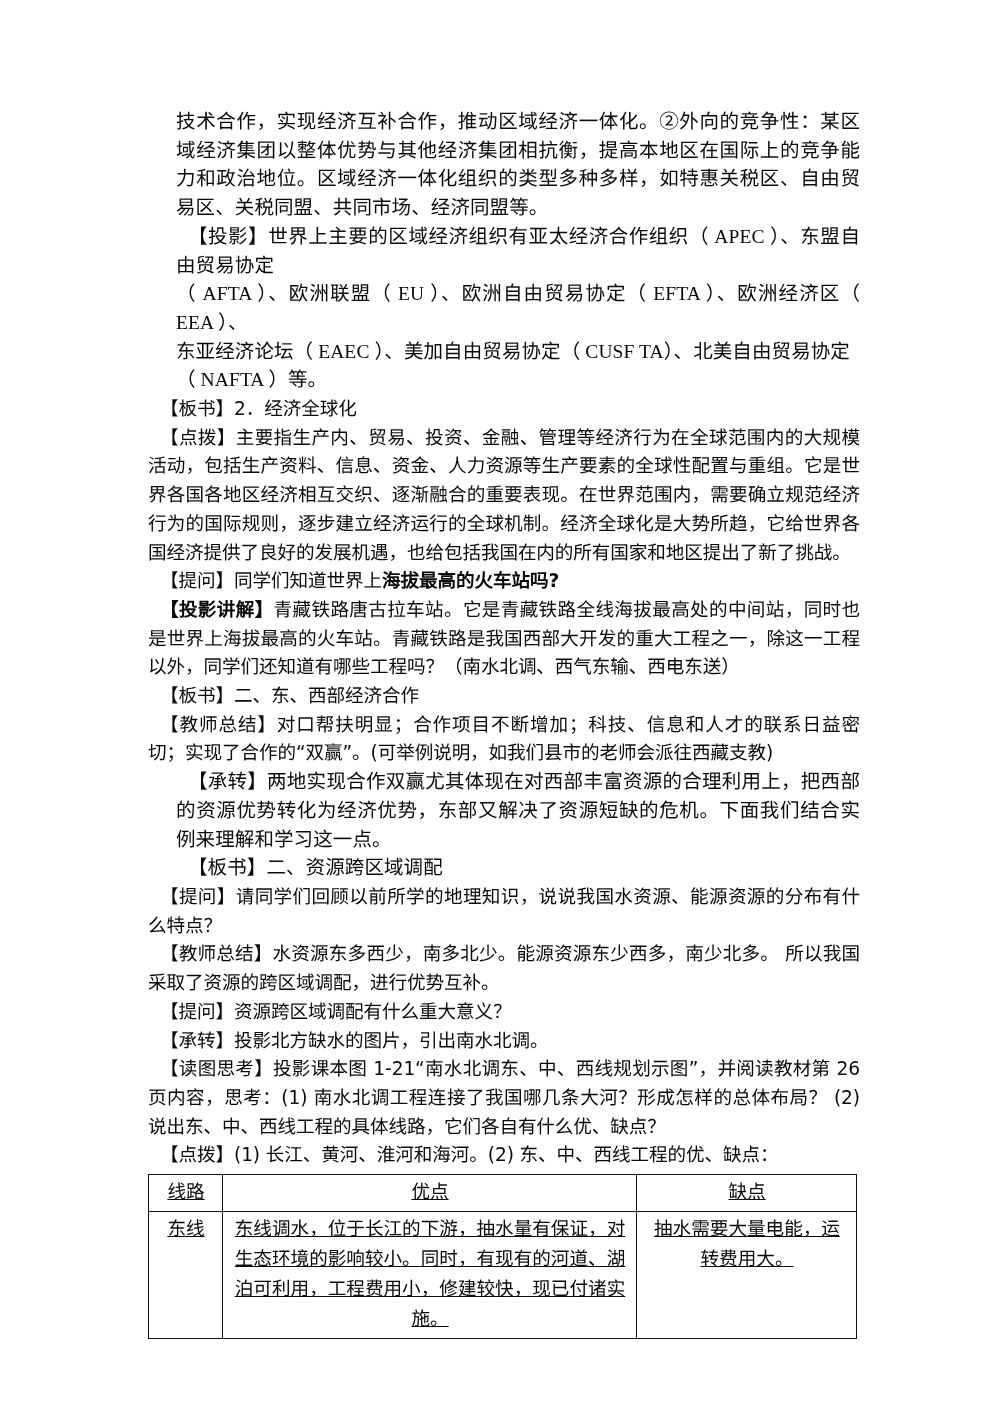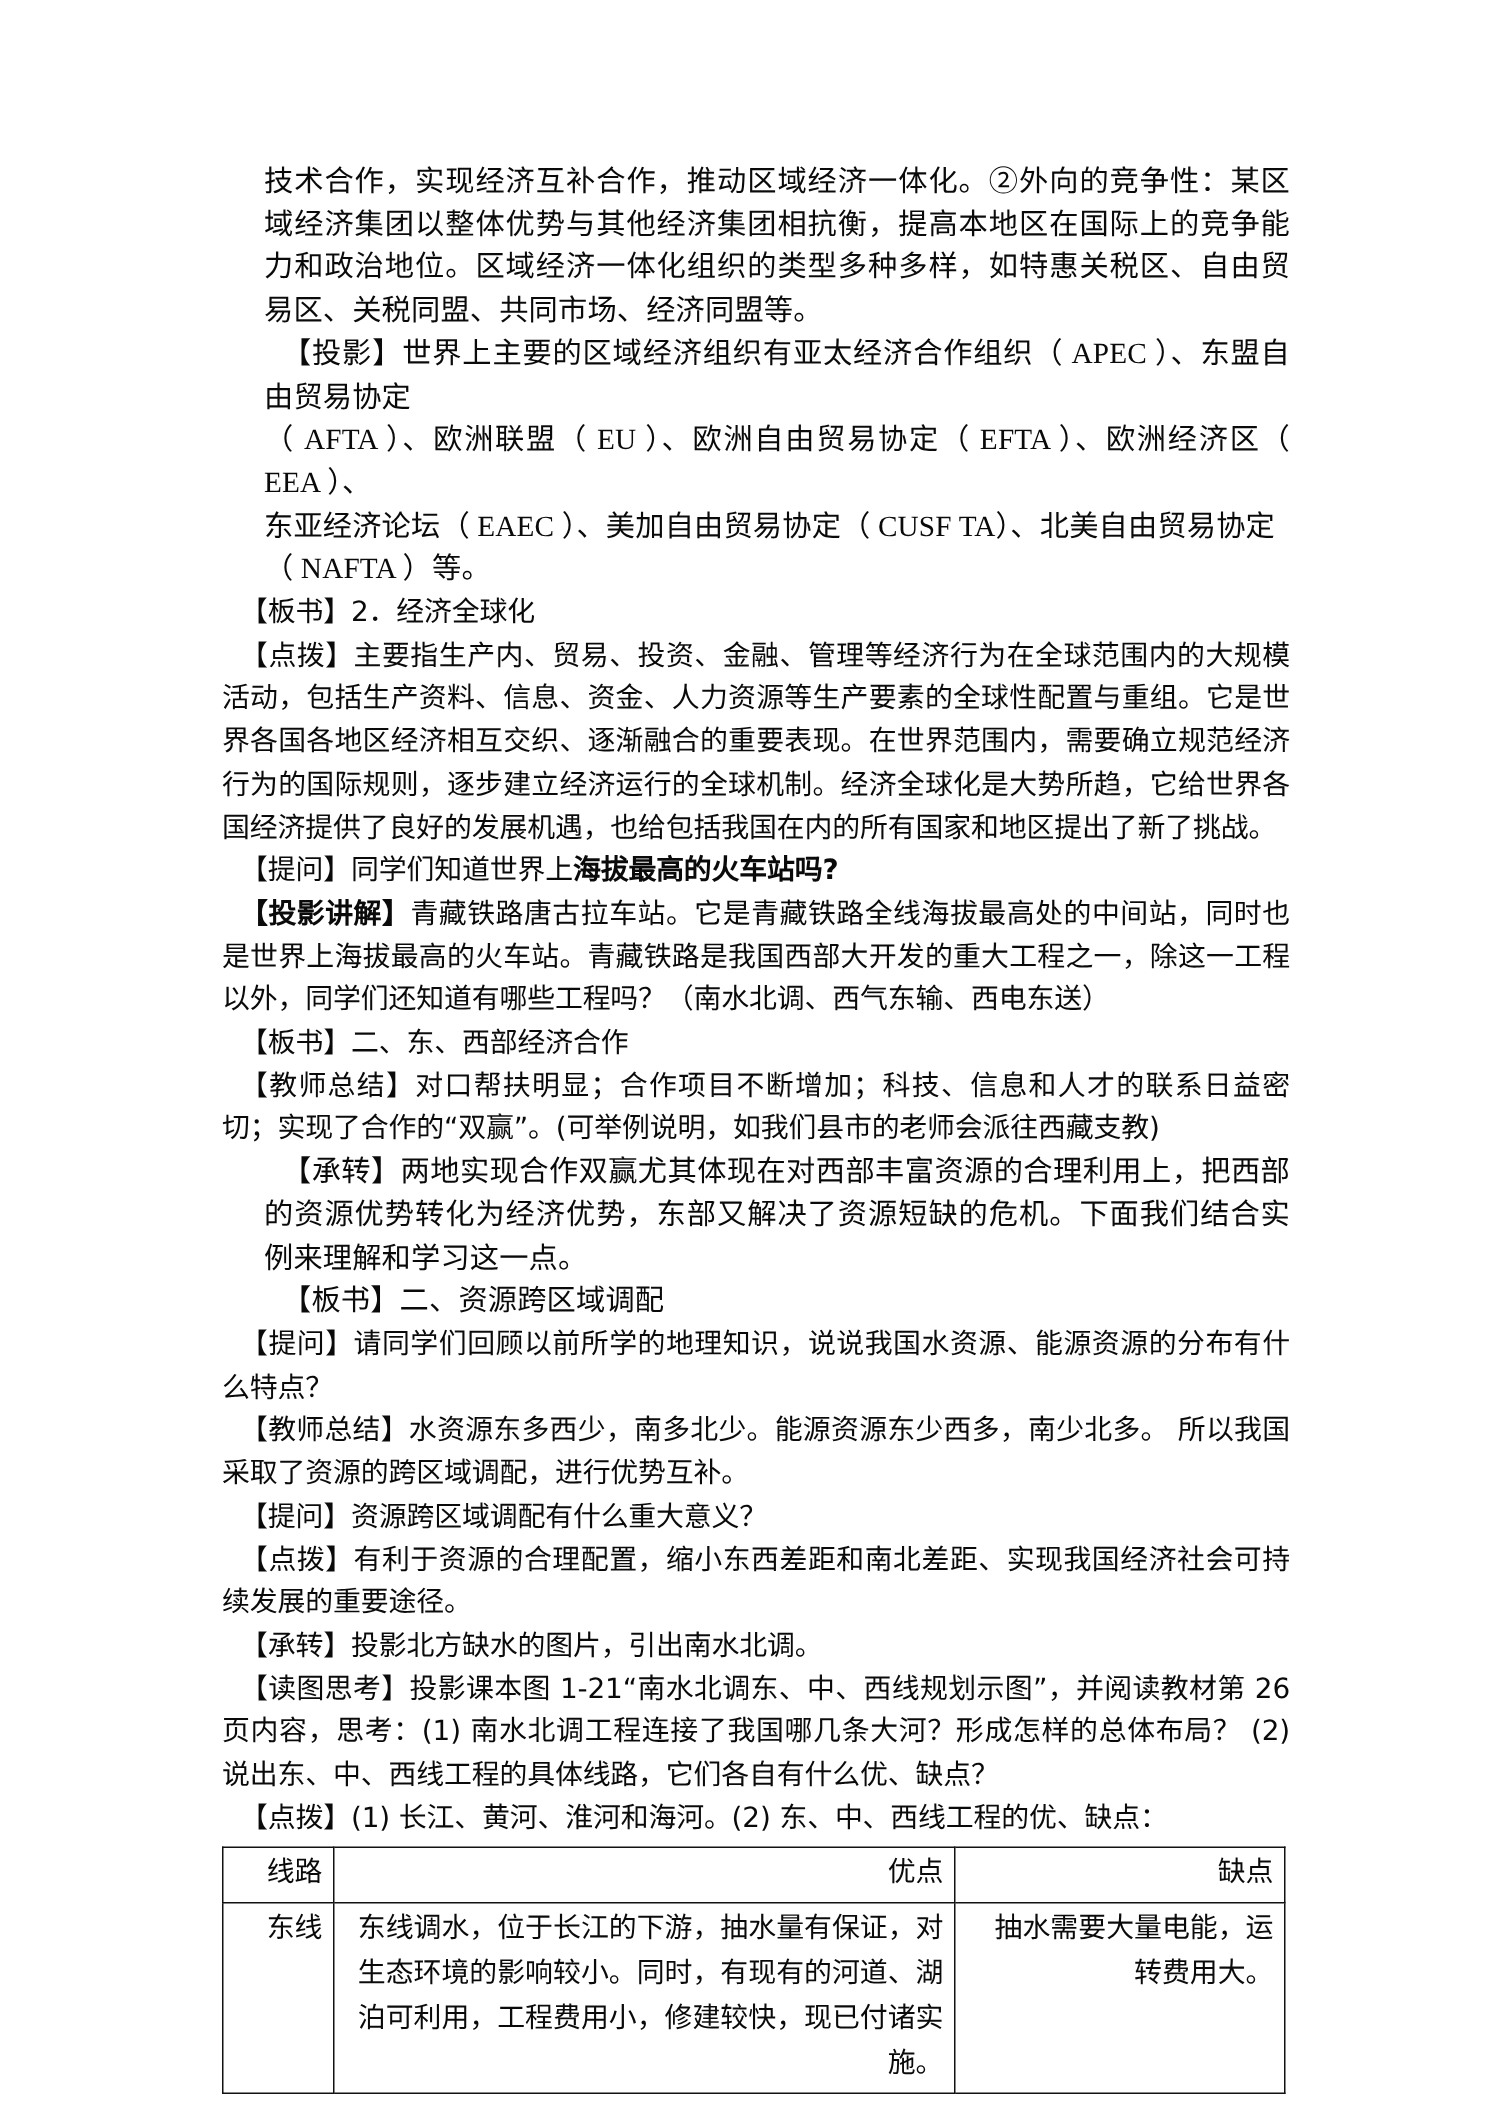"【点拨】有利于资源的合理配置，缩小东西差距和南北差距、实现我国经济社会可持续发展" p.para { html: <p>【点拨】有利于资源的合理配置，缩小东西差距和南北差距、实现我国经济社会可持续发展的重要途径。</p> -> none }
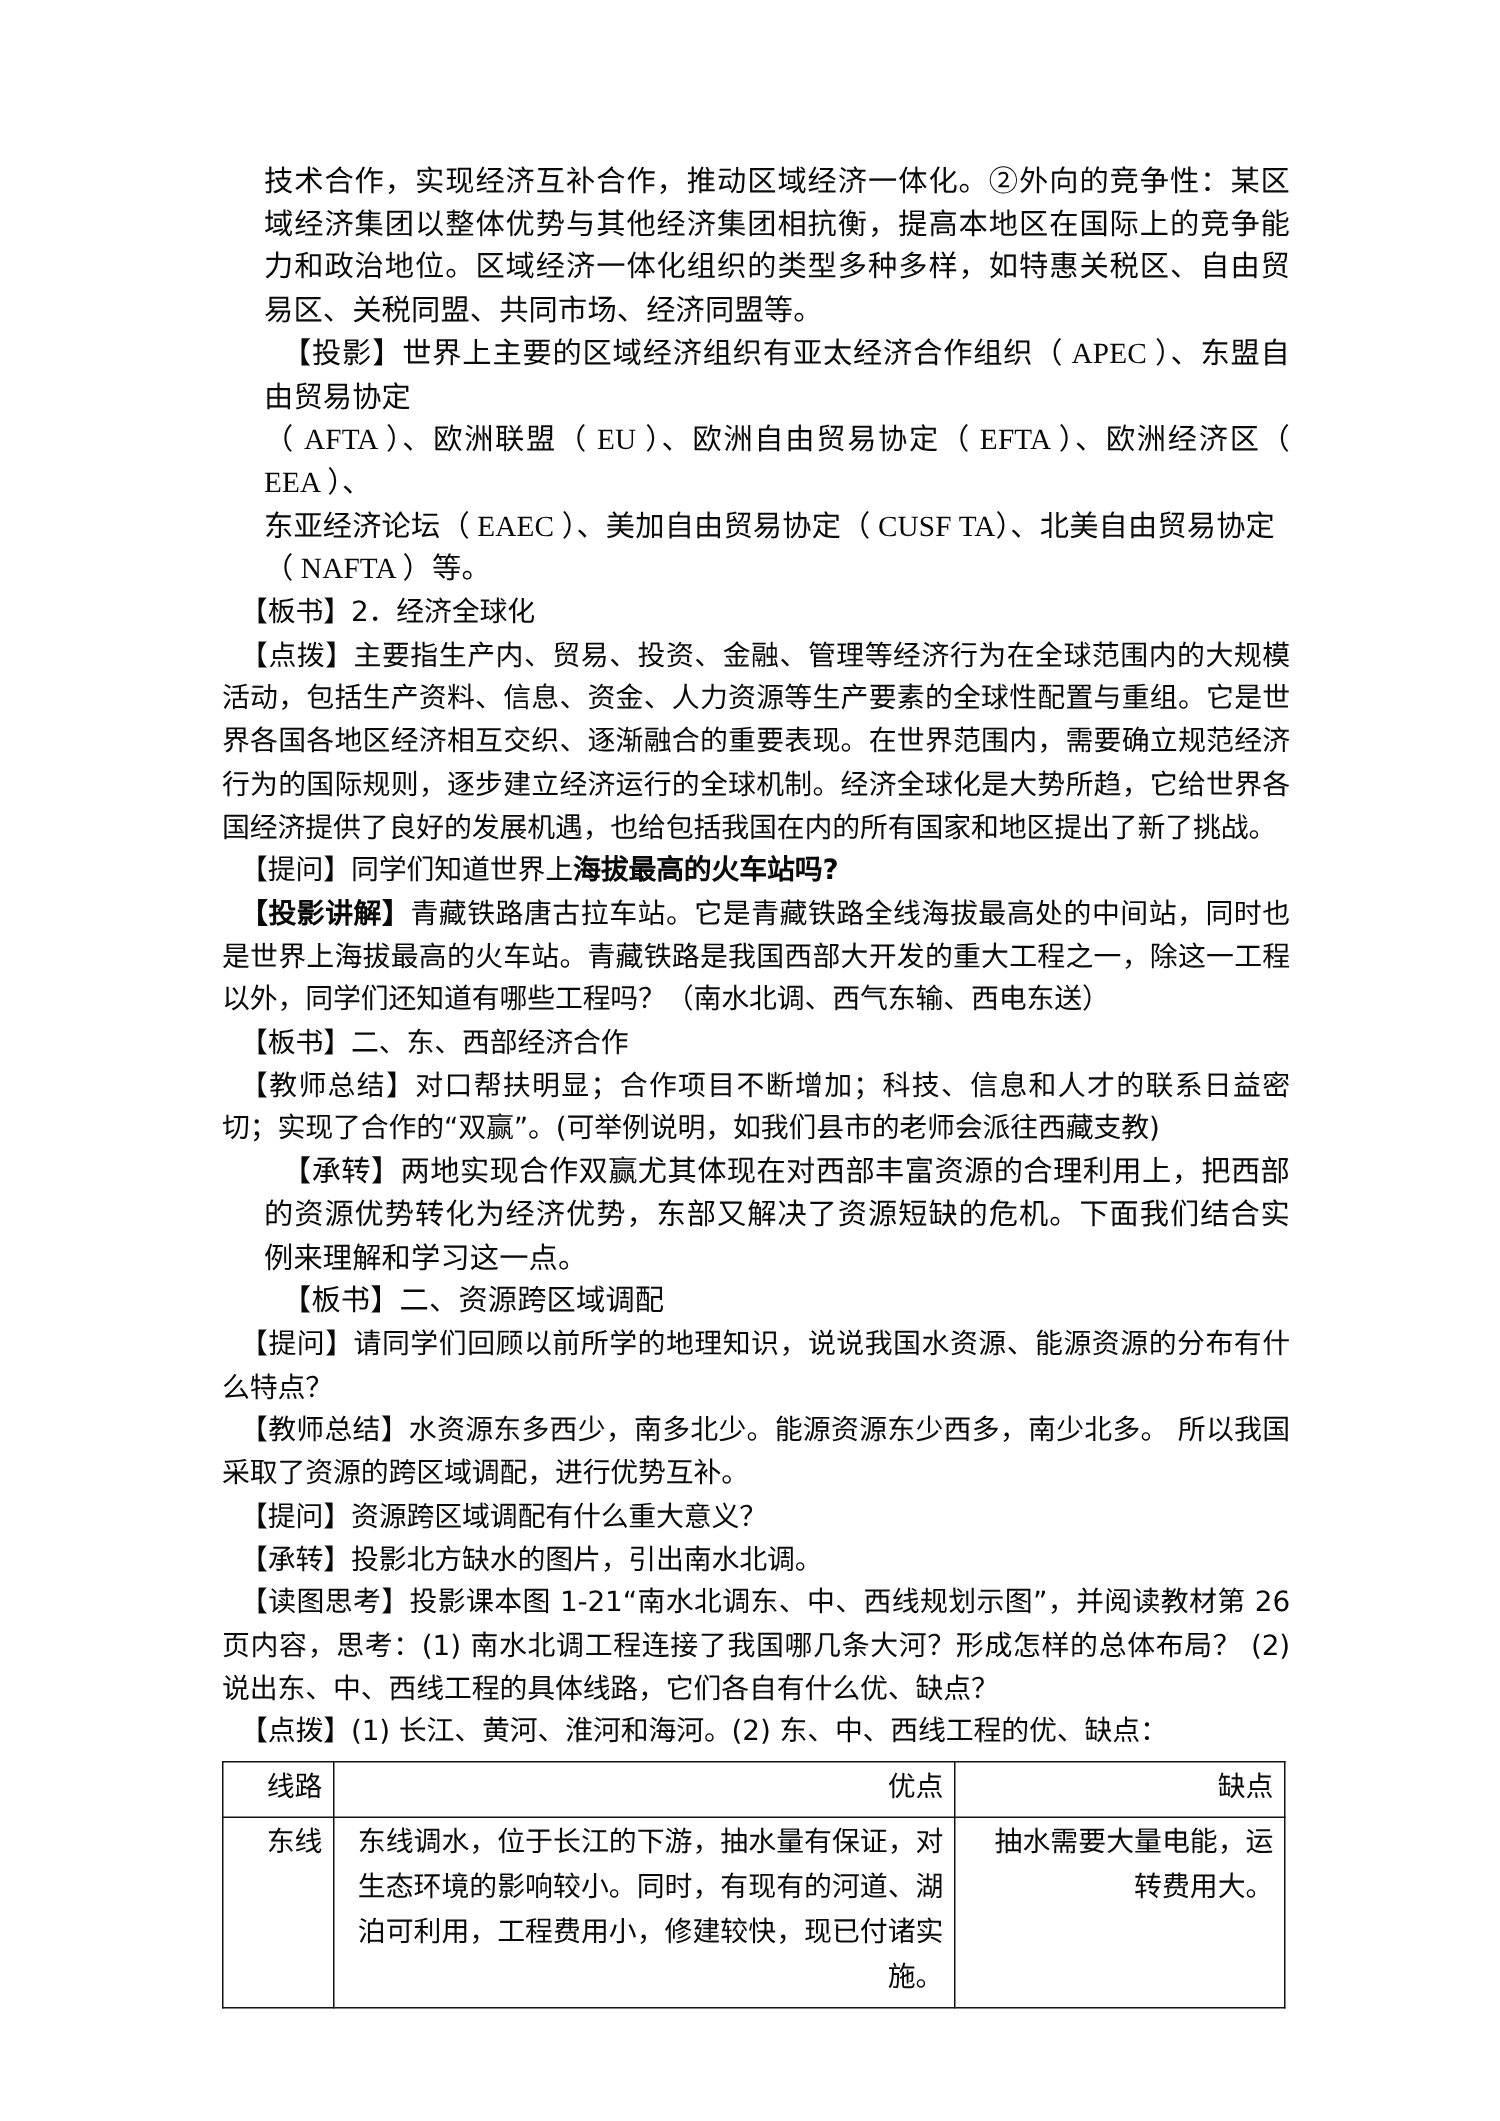"线路" table.plan td, table.plan th { text-align: right -> center; text-decoration: none -> underline }
